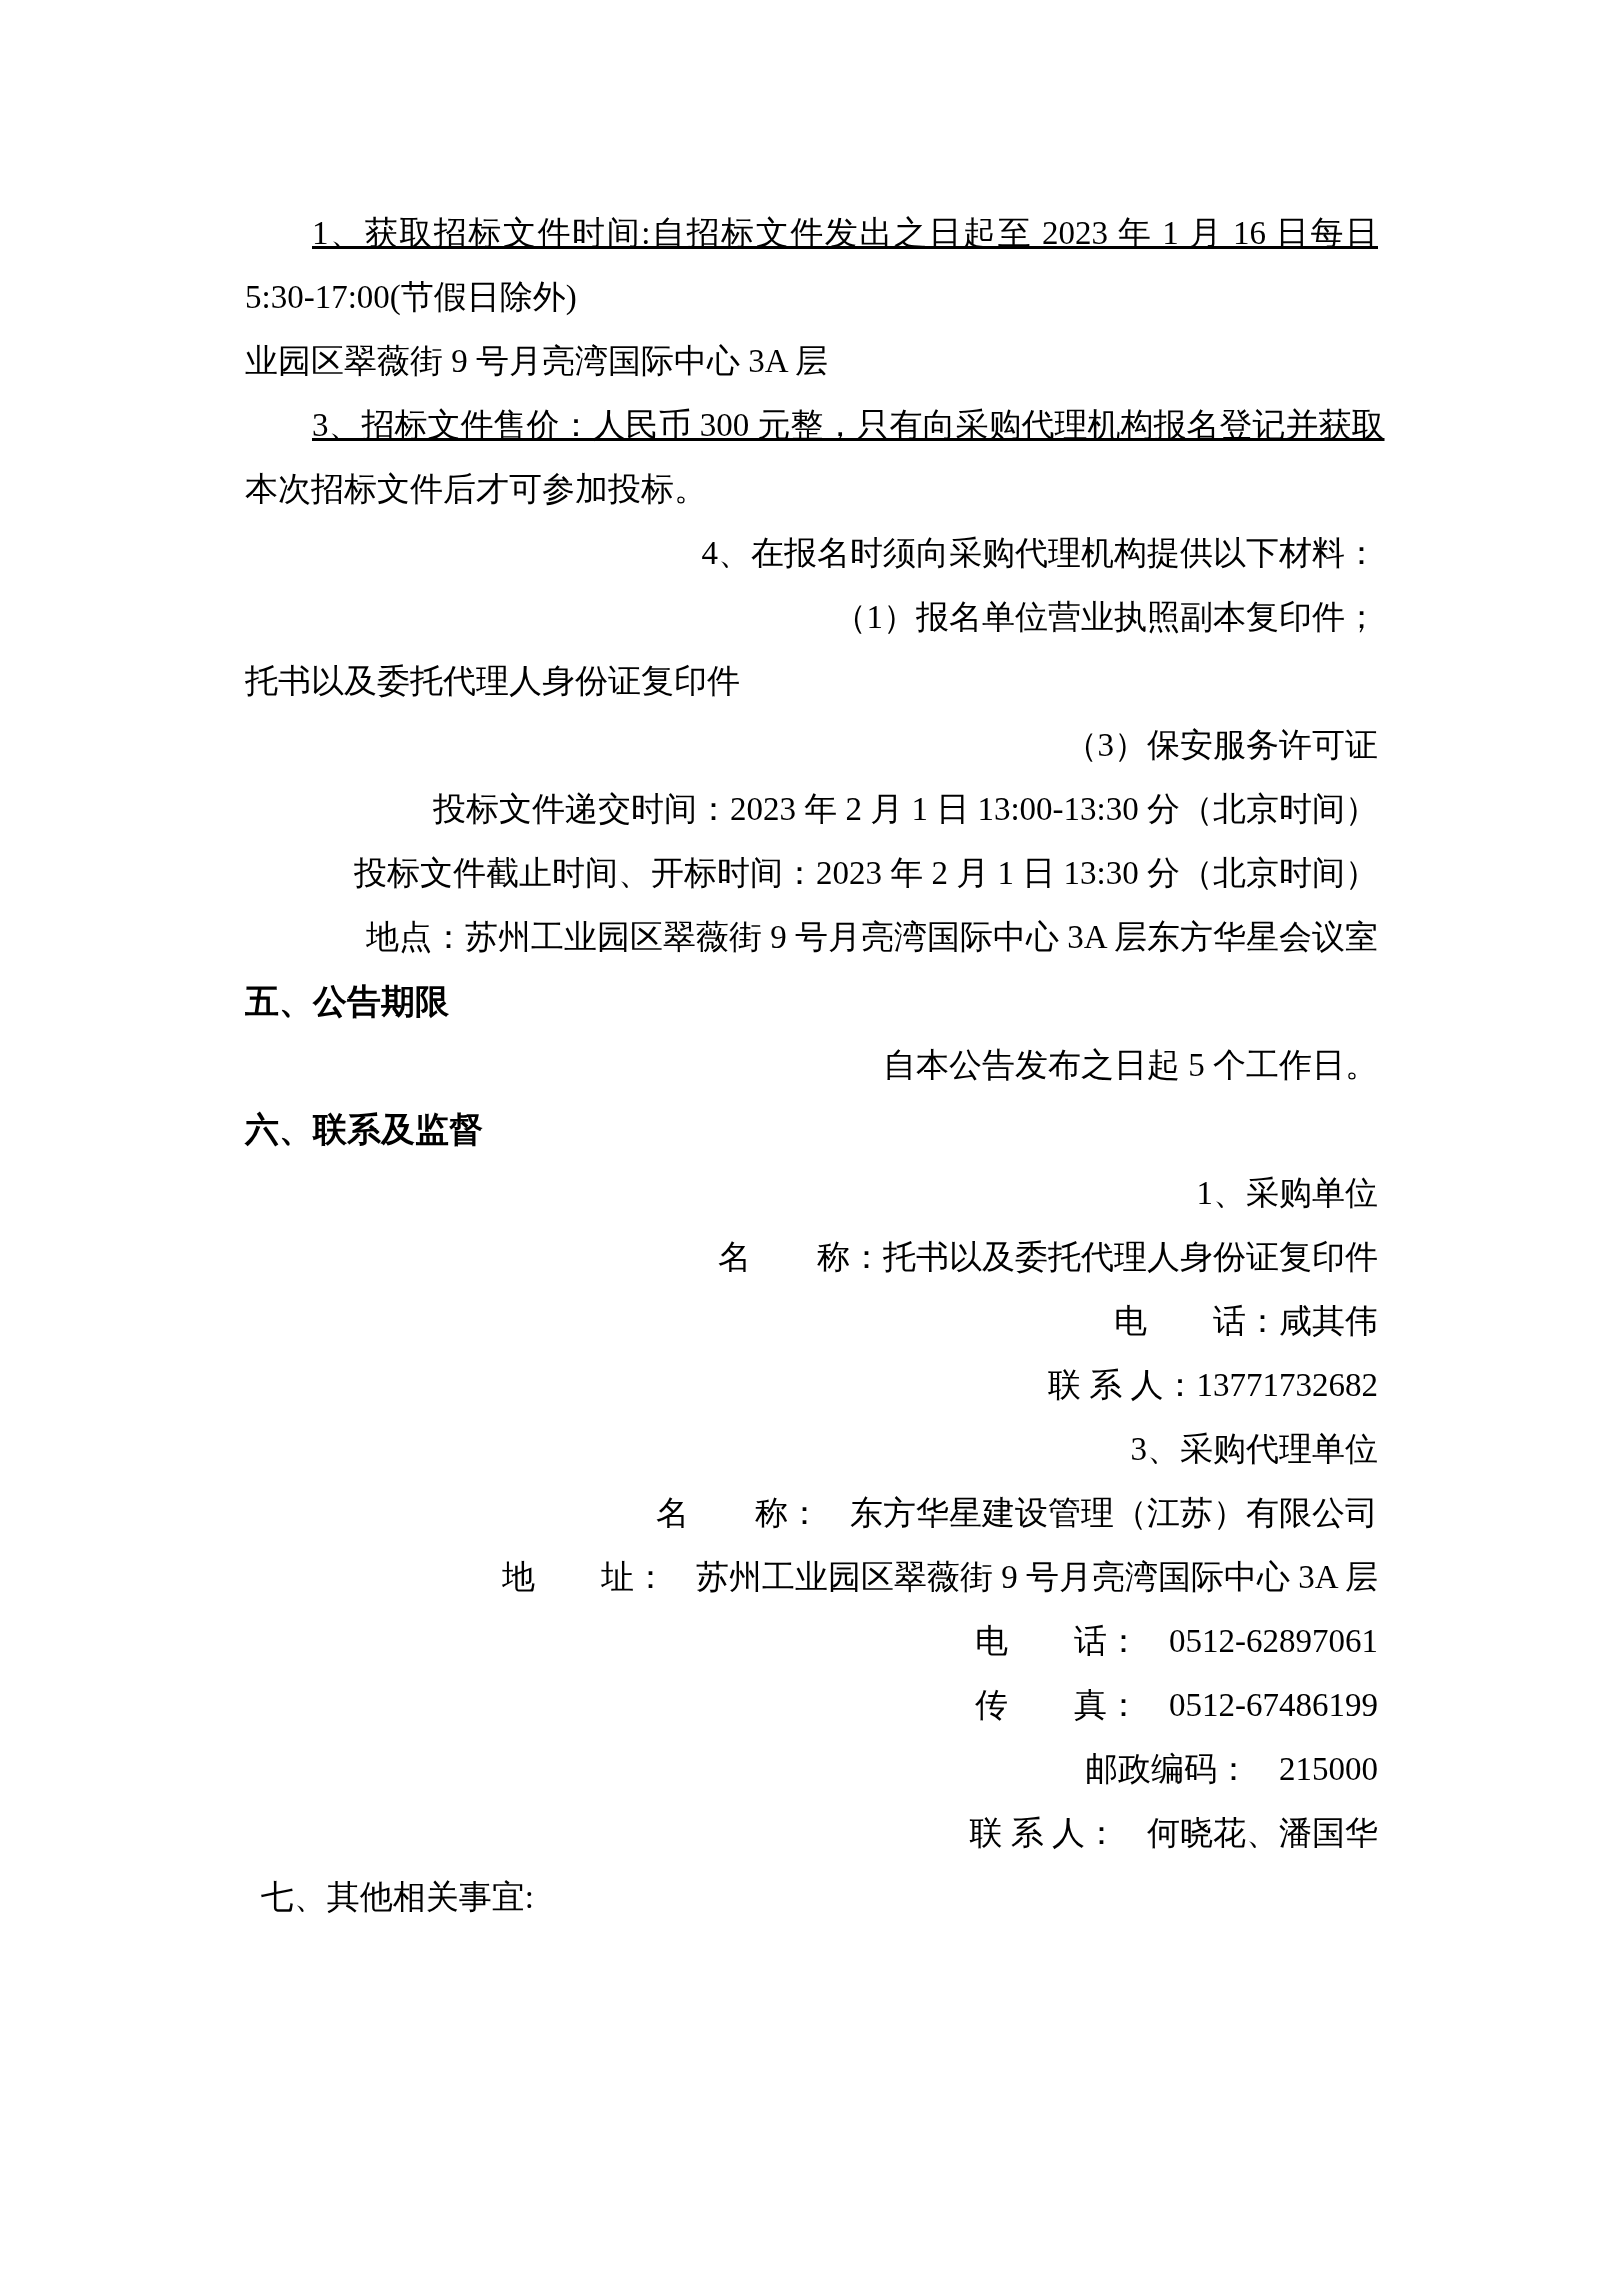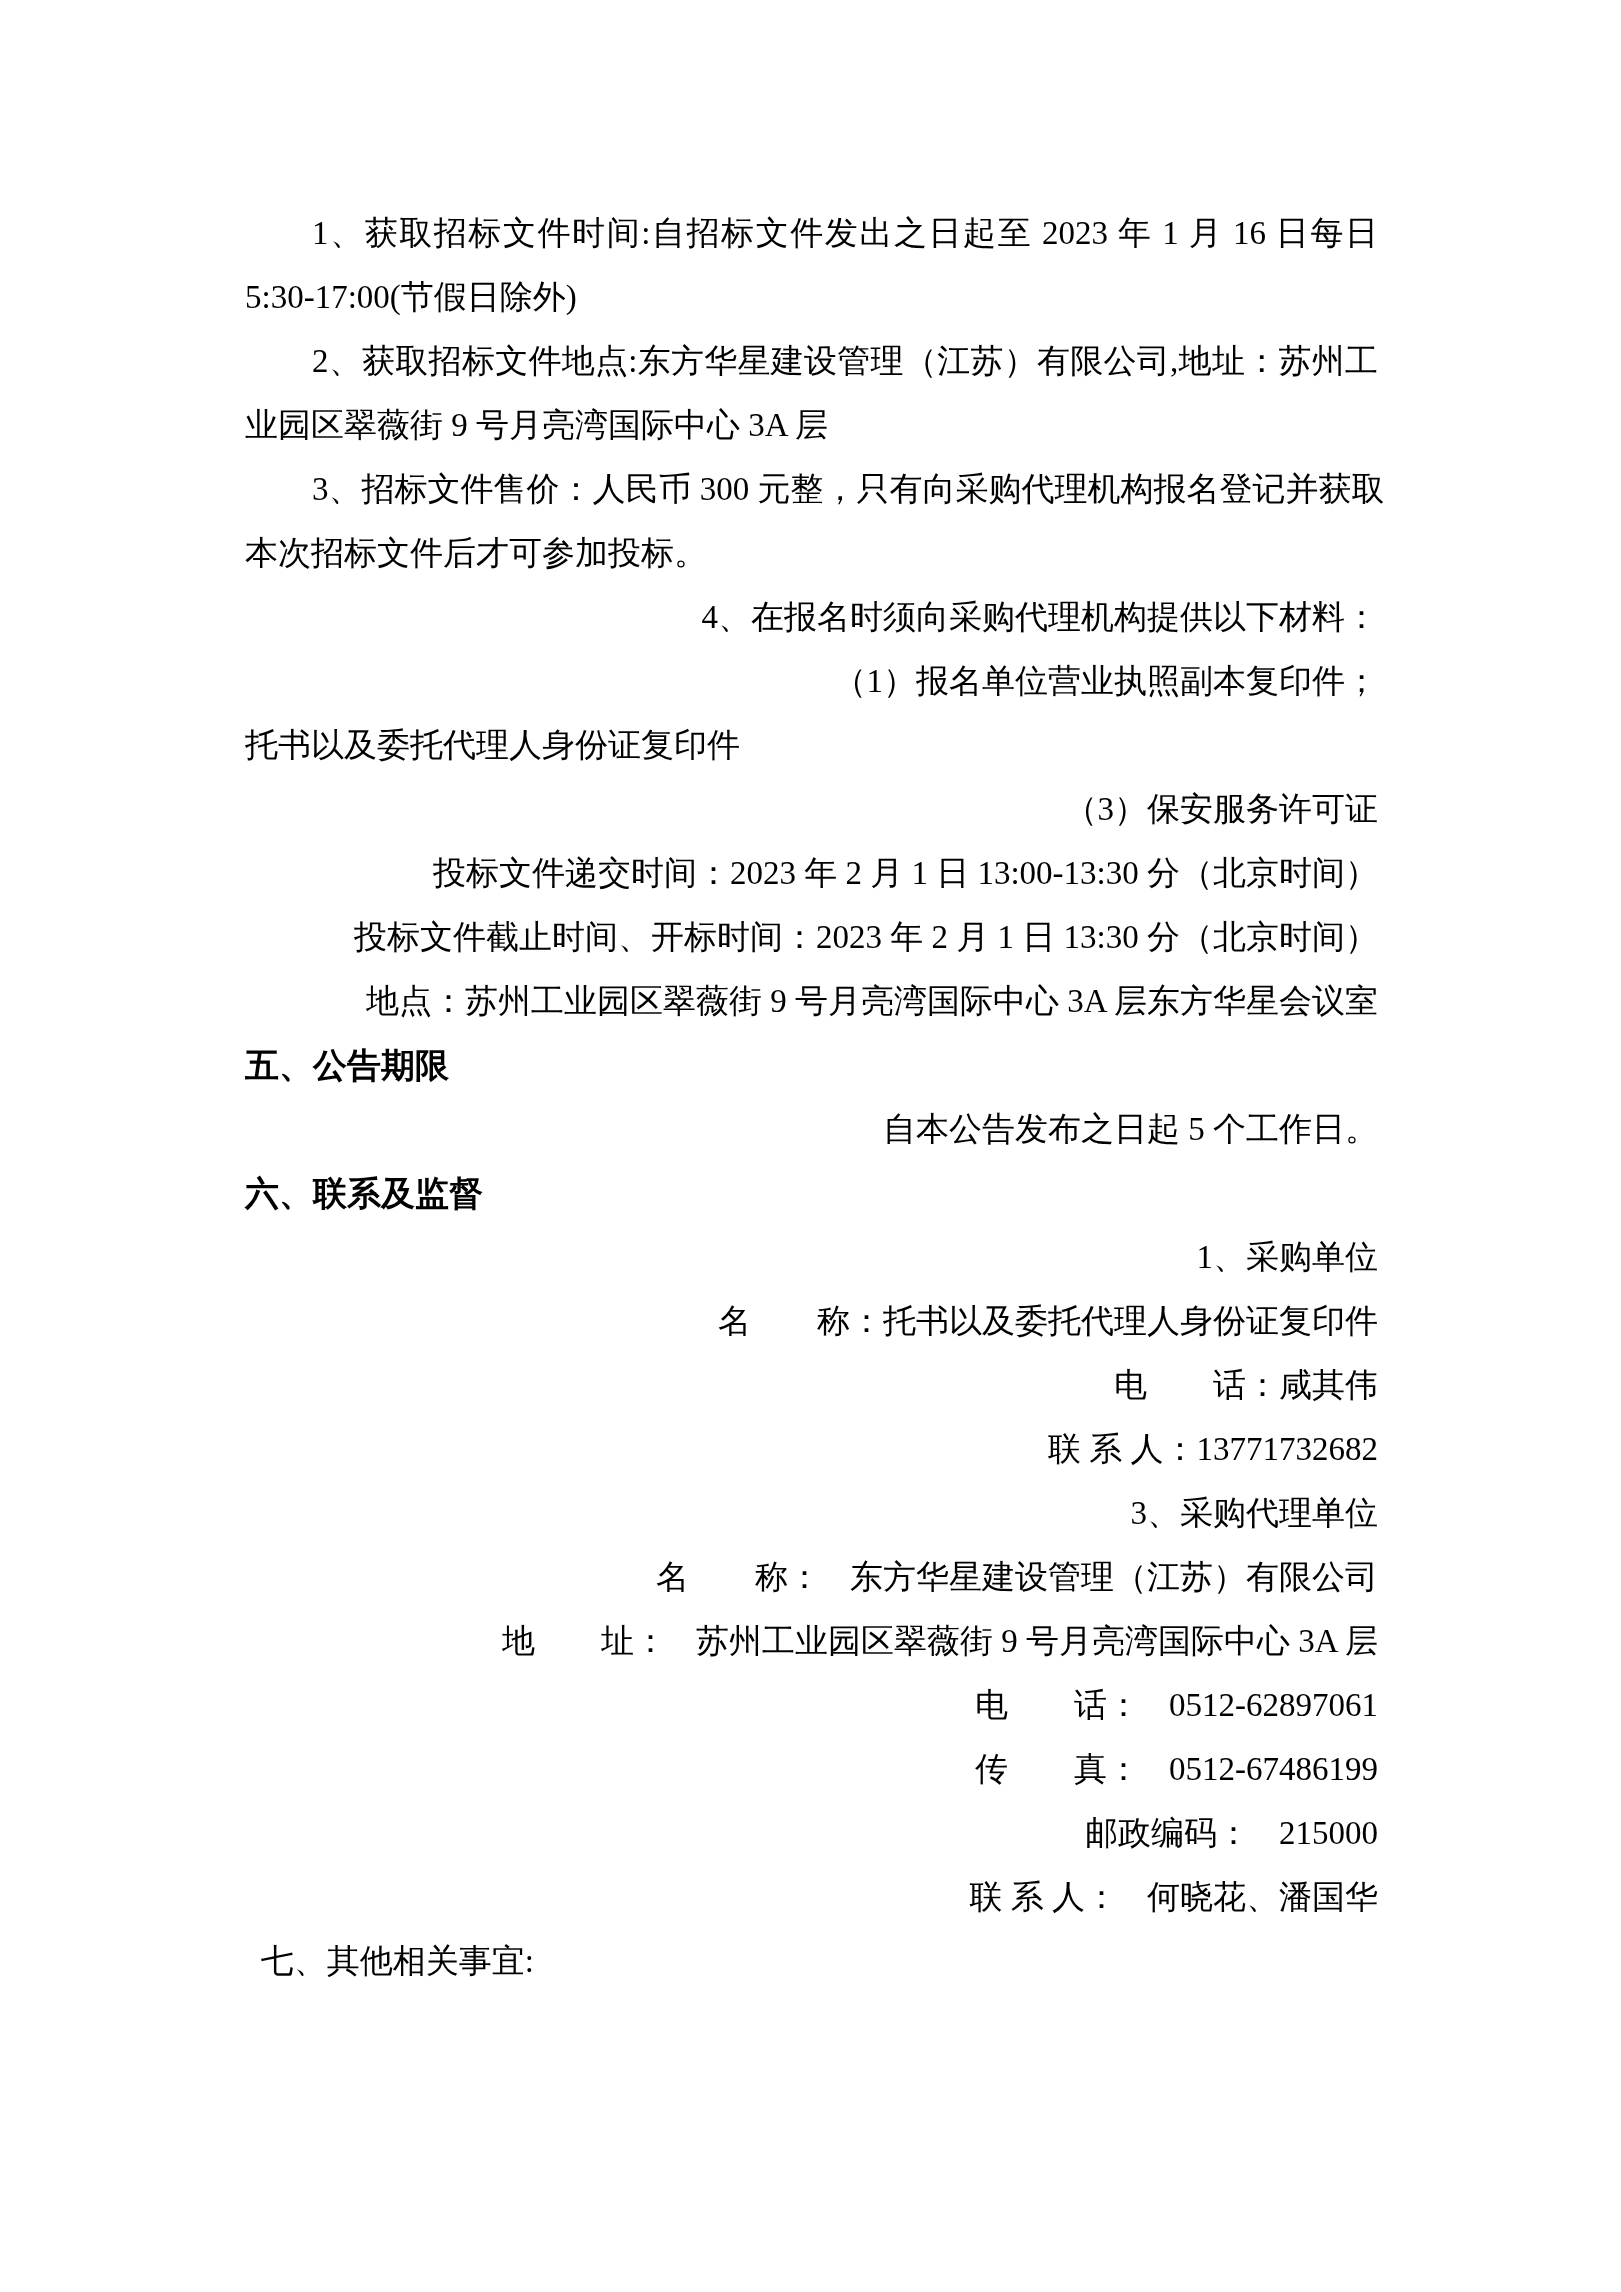"1、获取招标文件时间:自招标文件发出之日起至 2023 年 1 月" .fill { text-decoration: none -> underline }
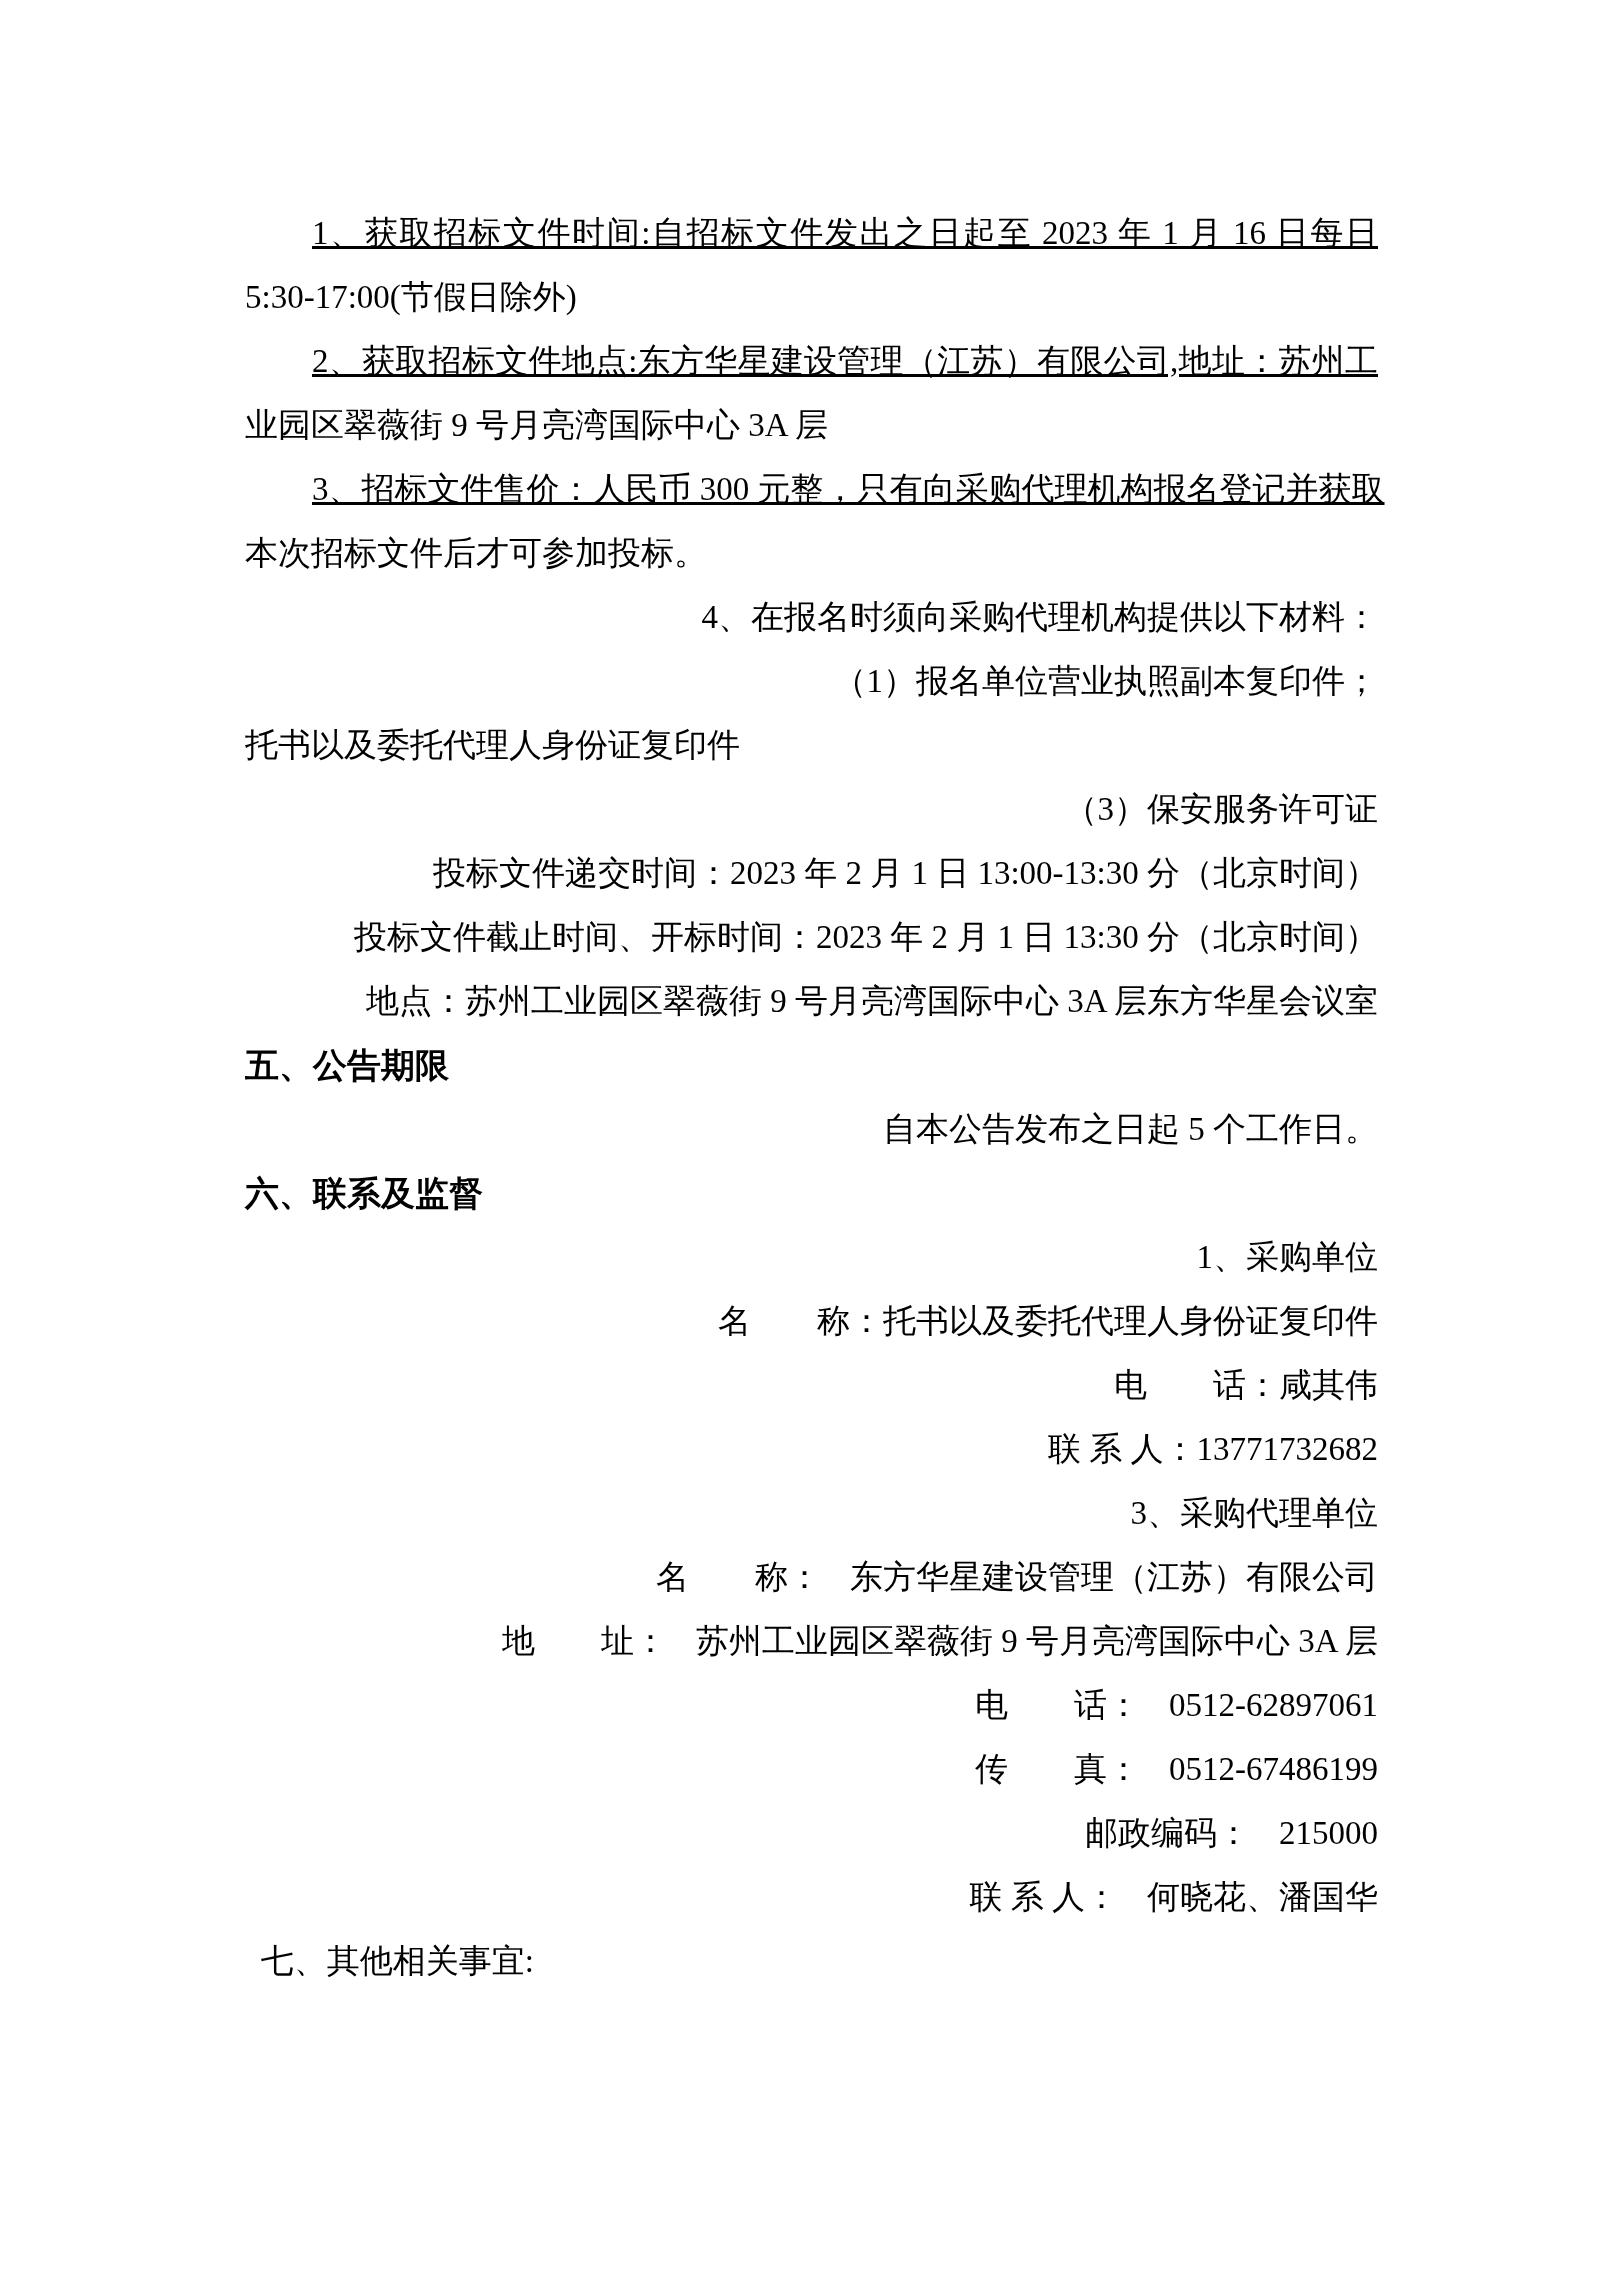"2、获取招标文件地点:东方华星建设管理（江苏）有限公司,地址：苏州工" div.line { html: <div>2、获取招标文件地点:东方华星建设管理（江苏）有限公司,地址：苏州工</div> -> none }
